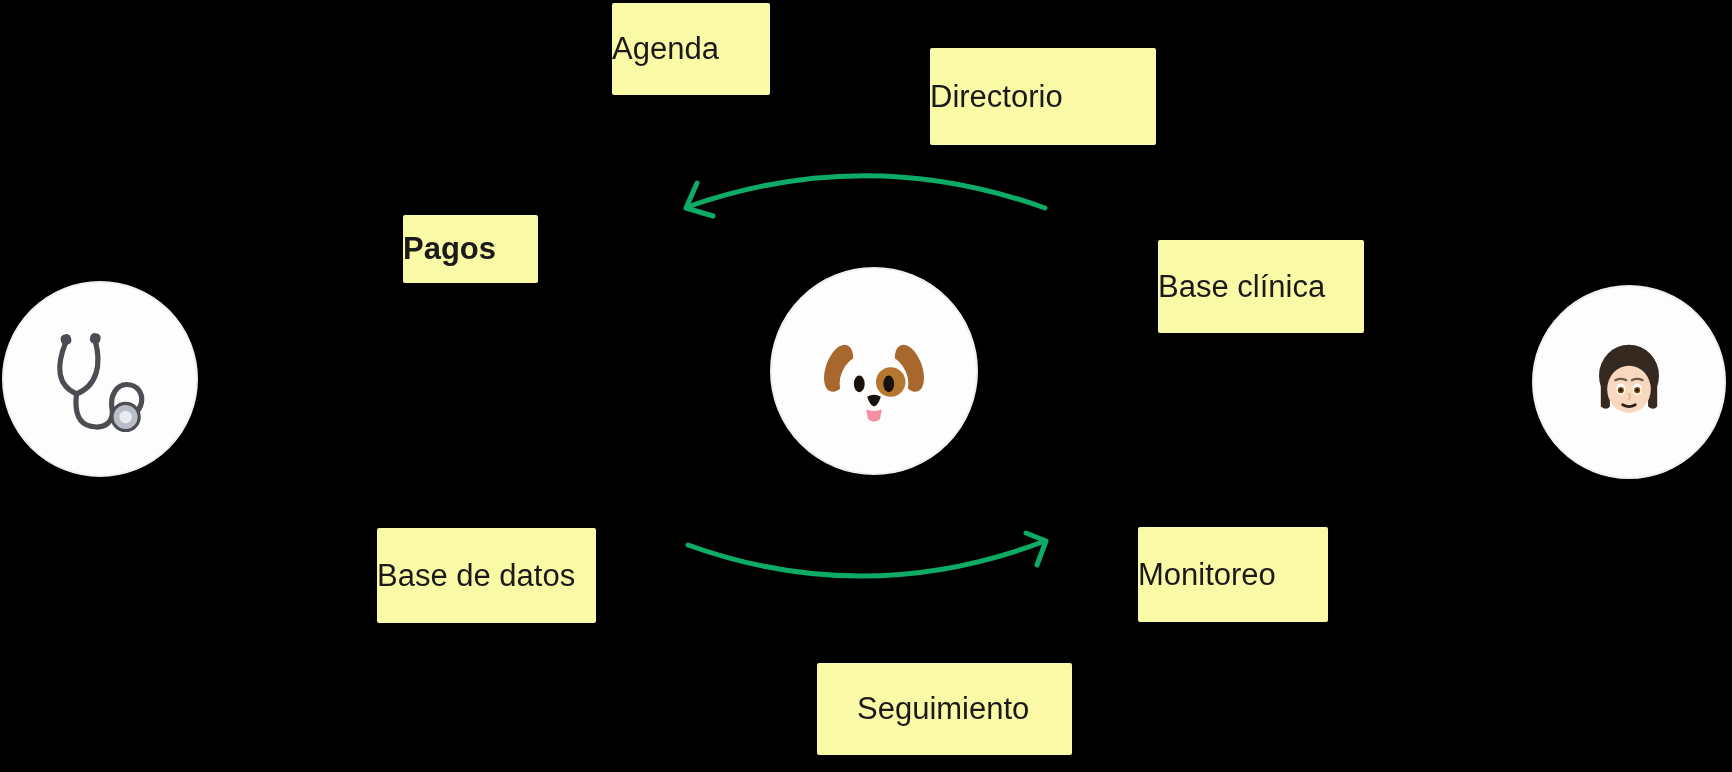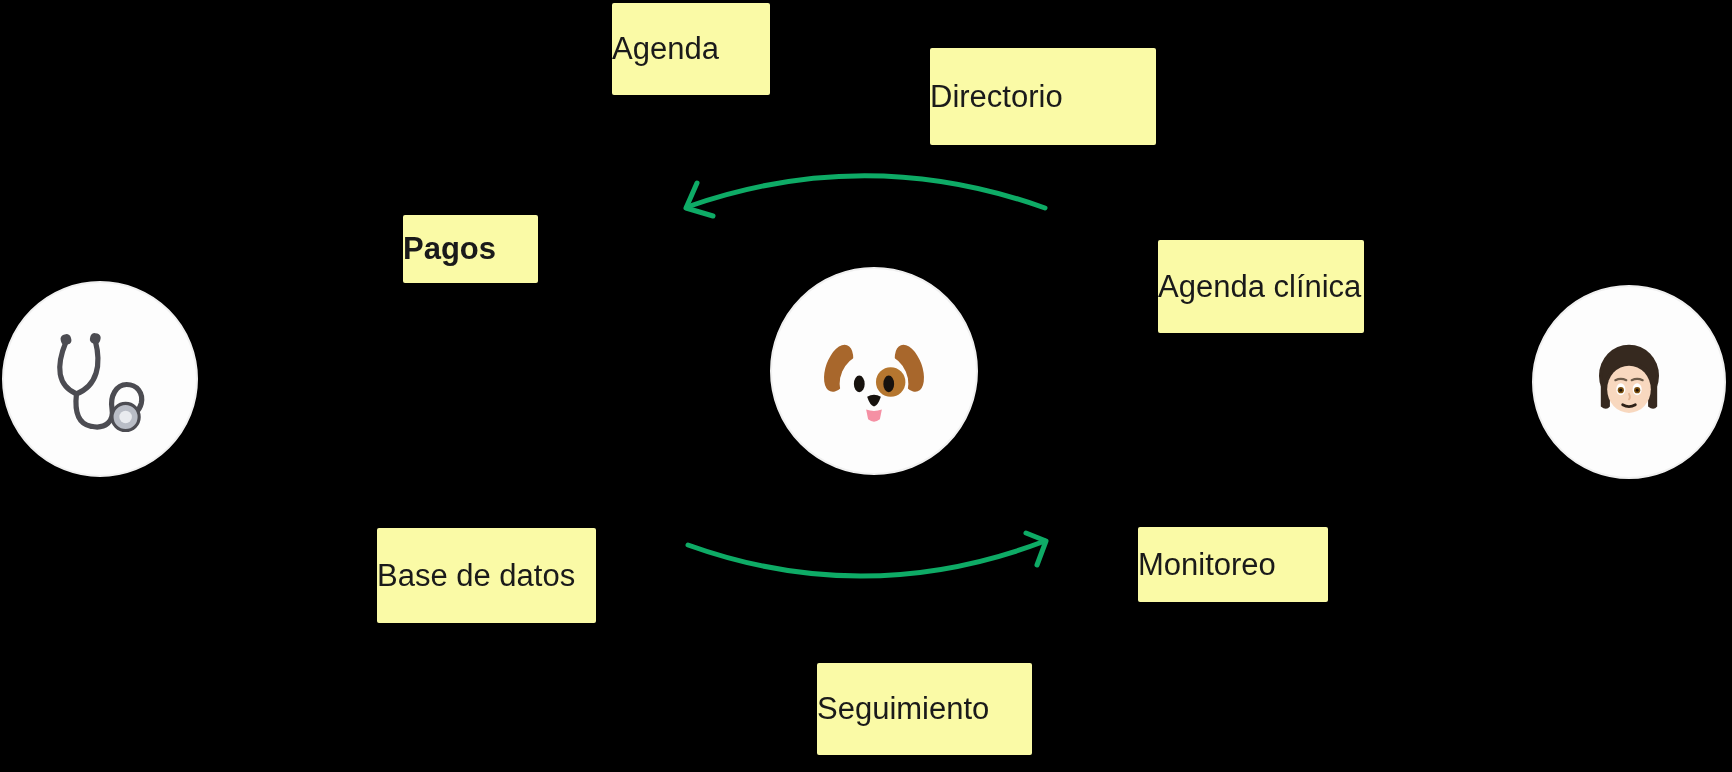"Agenda clínica" span { text: Agenda -> Base }
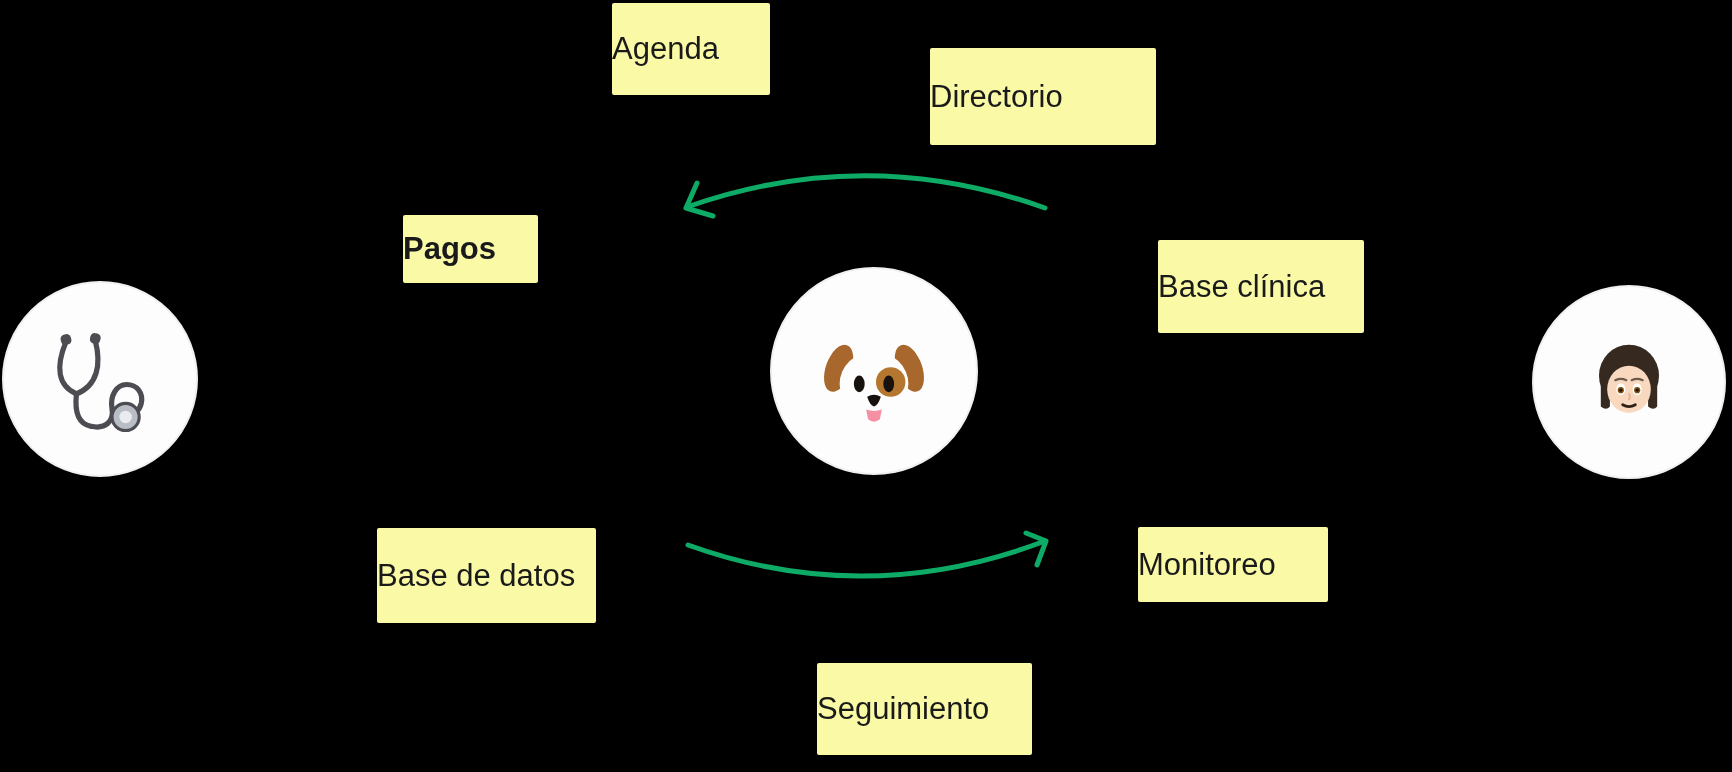"Monitoreo" .note-monitoreo { height: 75px -> 95px }
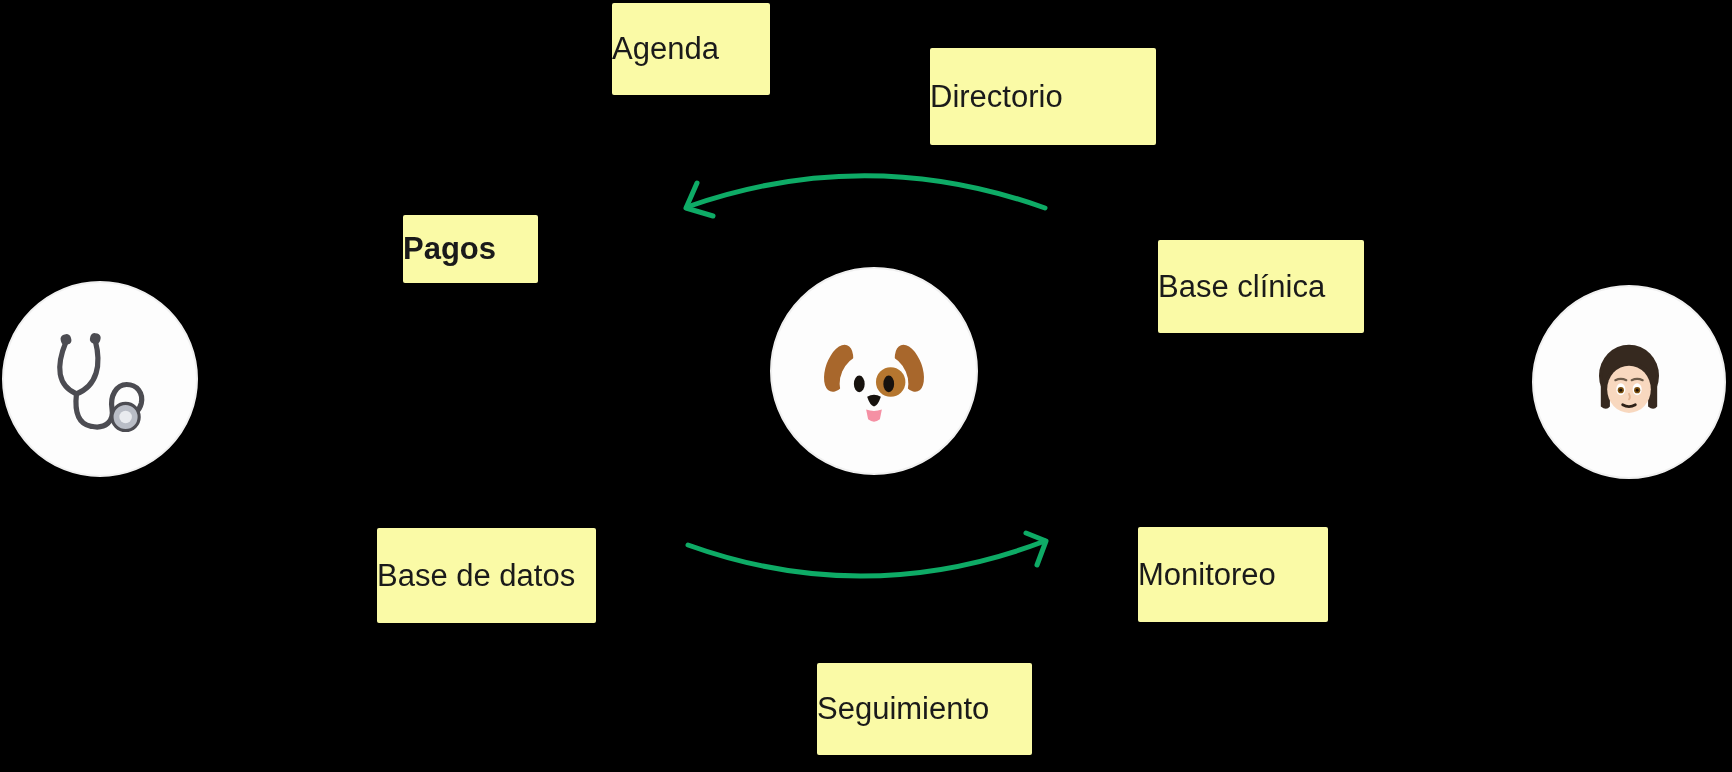"Seguimiento" .note-seguimiento { padding-left: none -> 40px }
